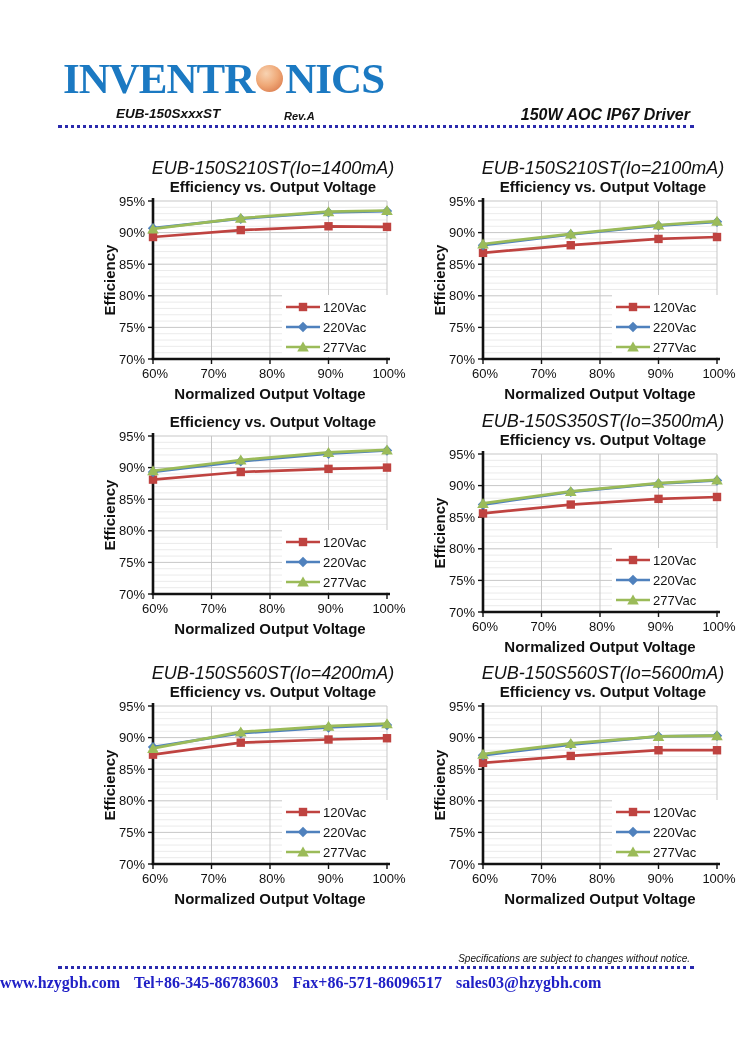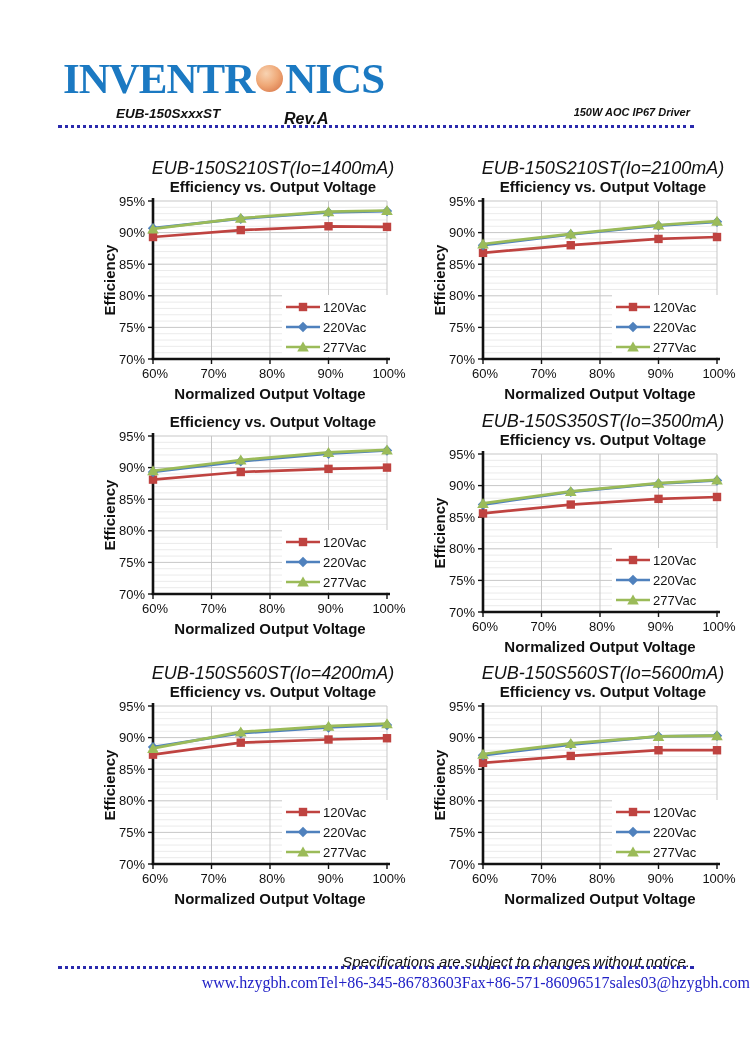"Rev.A" .rev { font-size: 16px -> 11px }
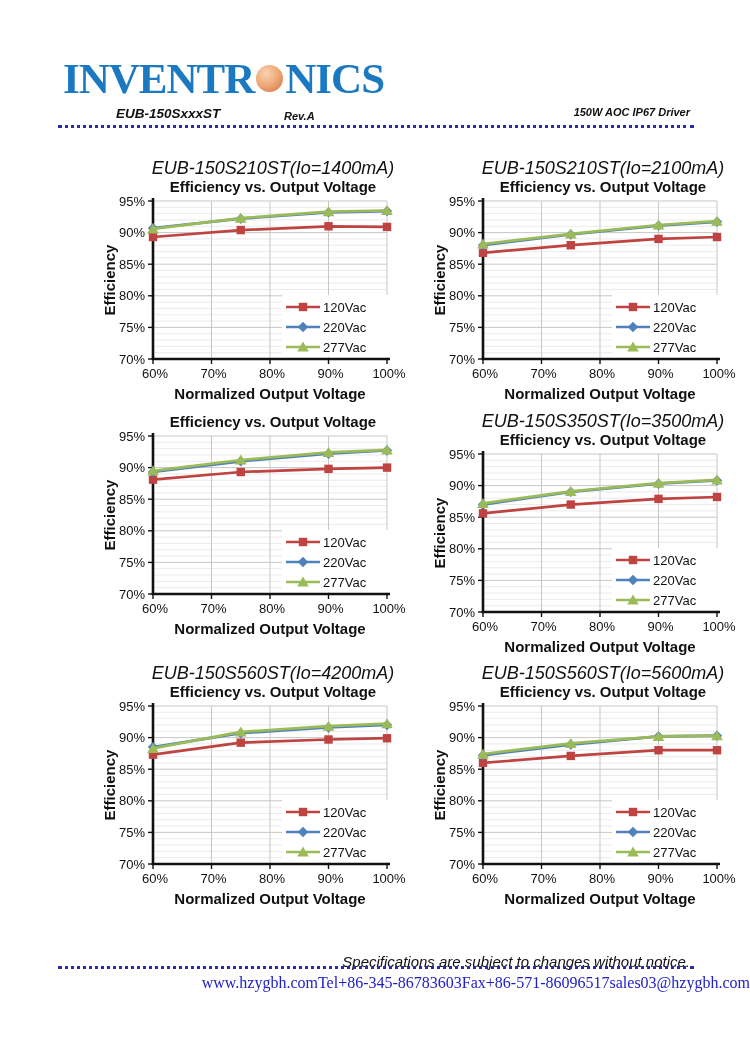"150W AOC IP67 Driver" .product { font-size: 11px -> 16px }
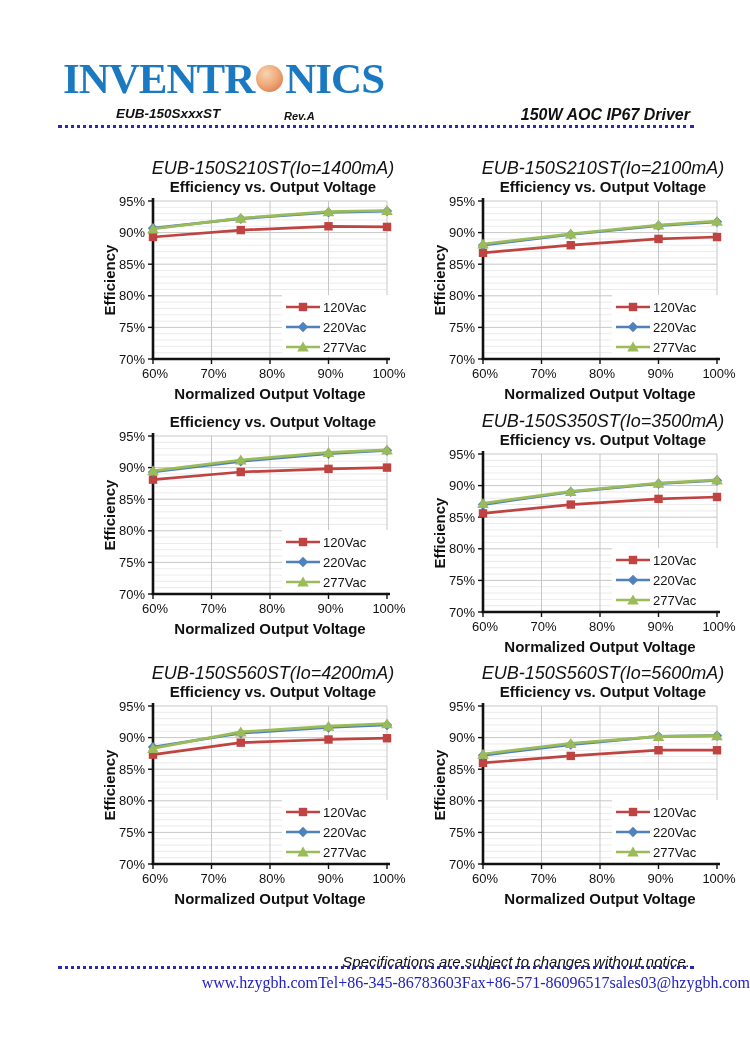"Specifications are subject to changes" .notice { font-size: 15px -> 10px }
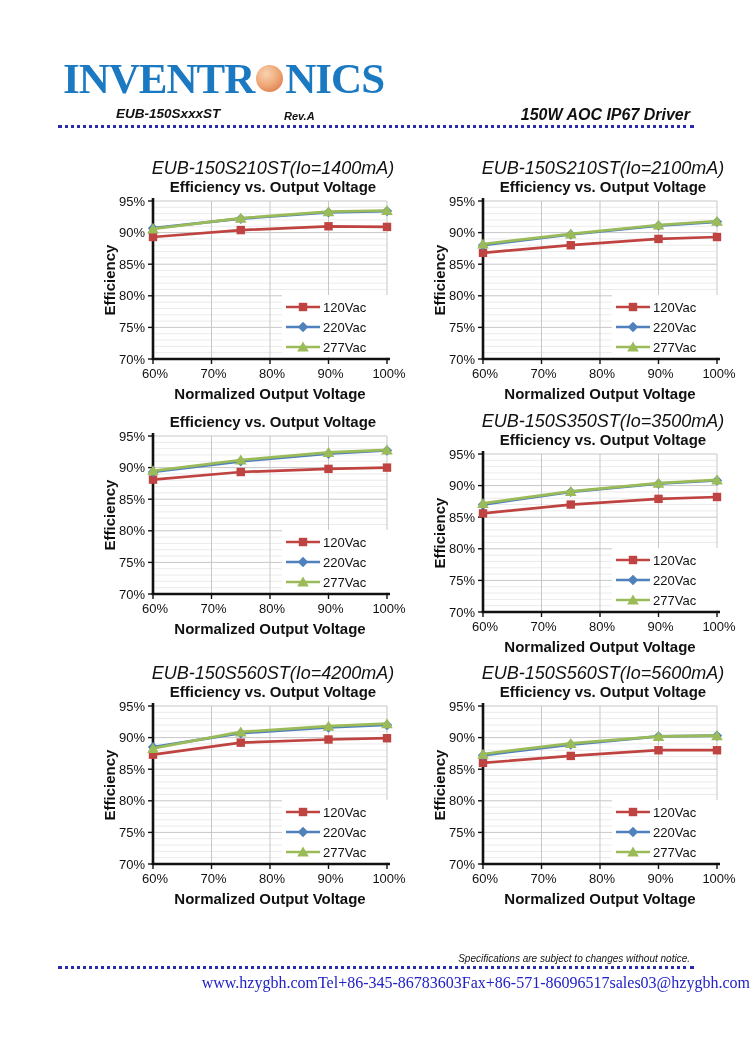"www.hzygbh.com" .contact { font-weight: normal -> bold; gap: 0 -> 14px; justify-content: flex-end -> flex-start }
